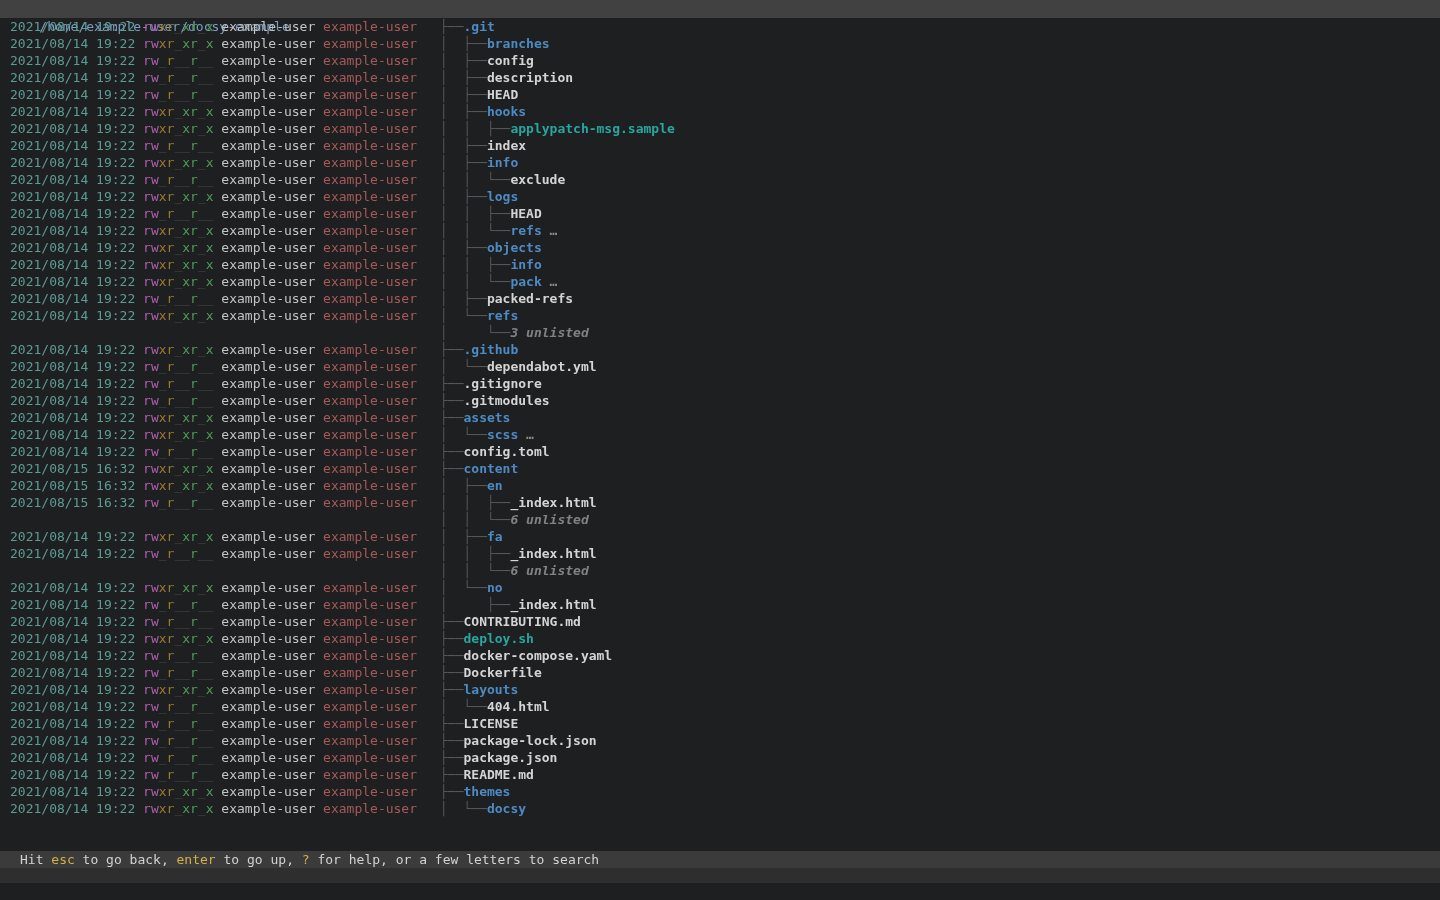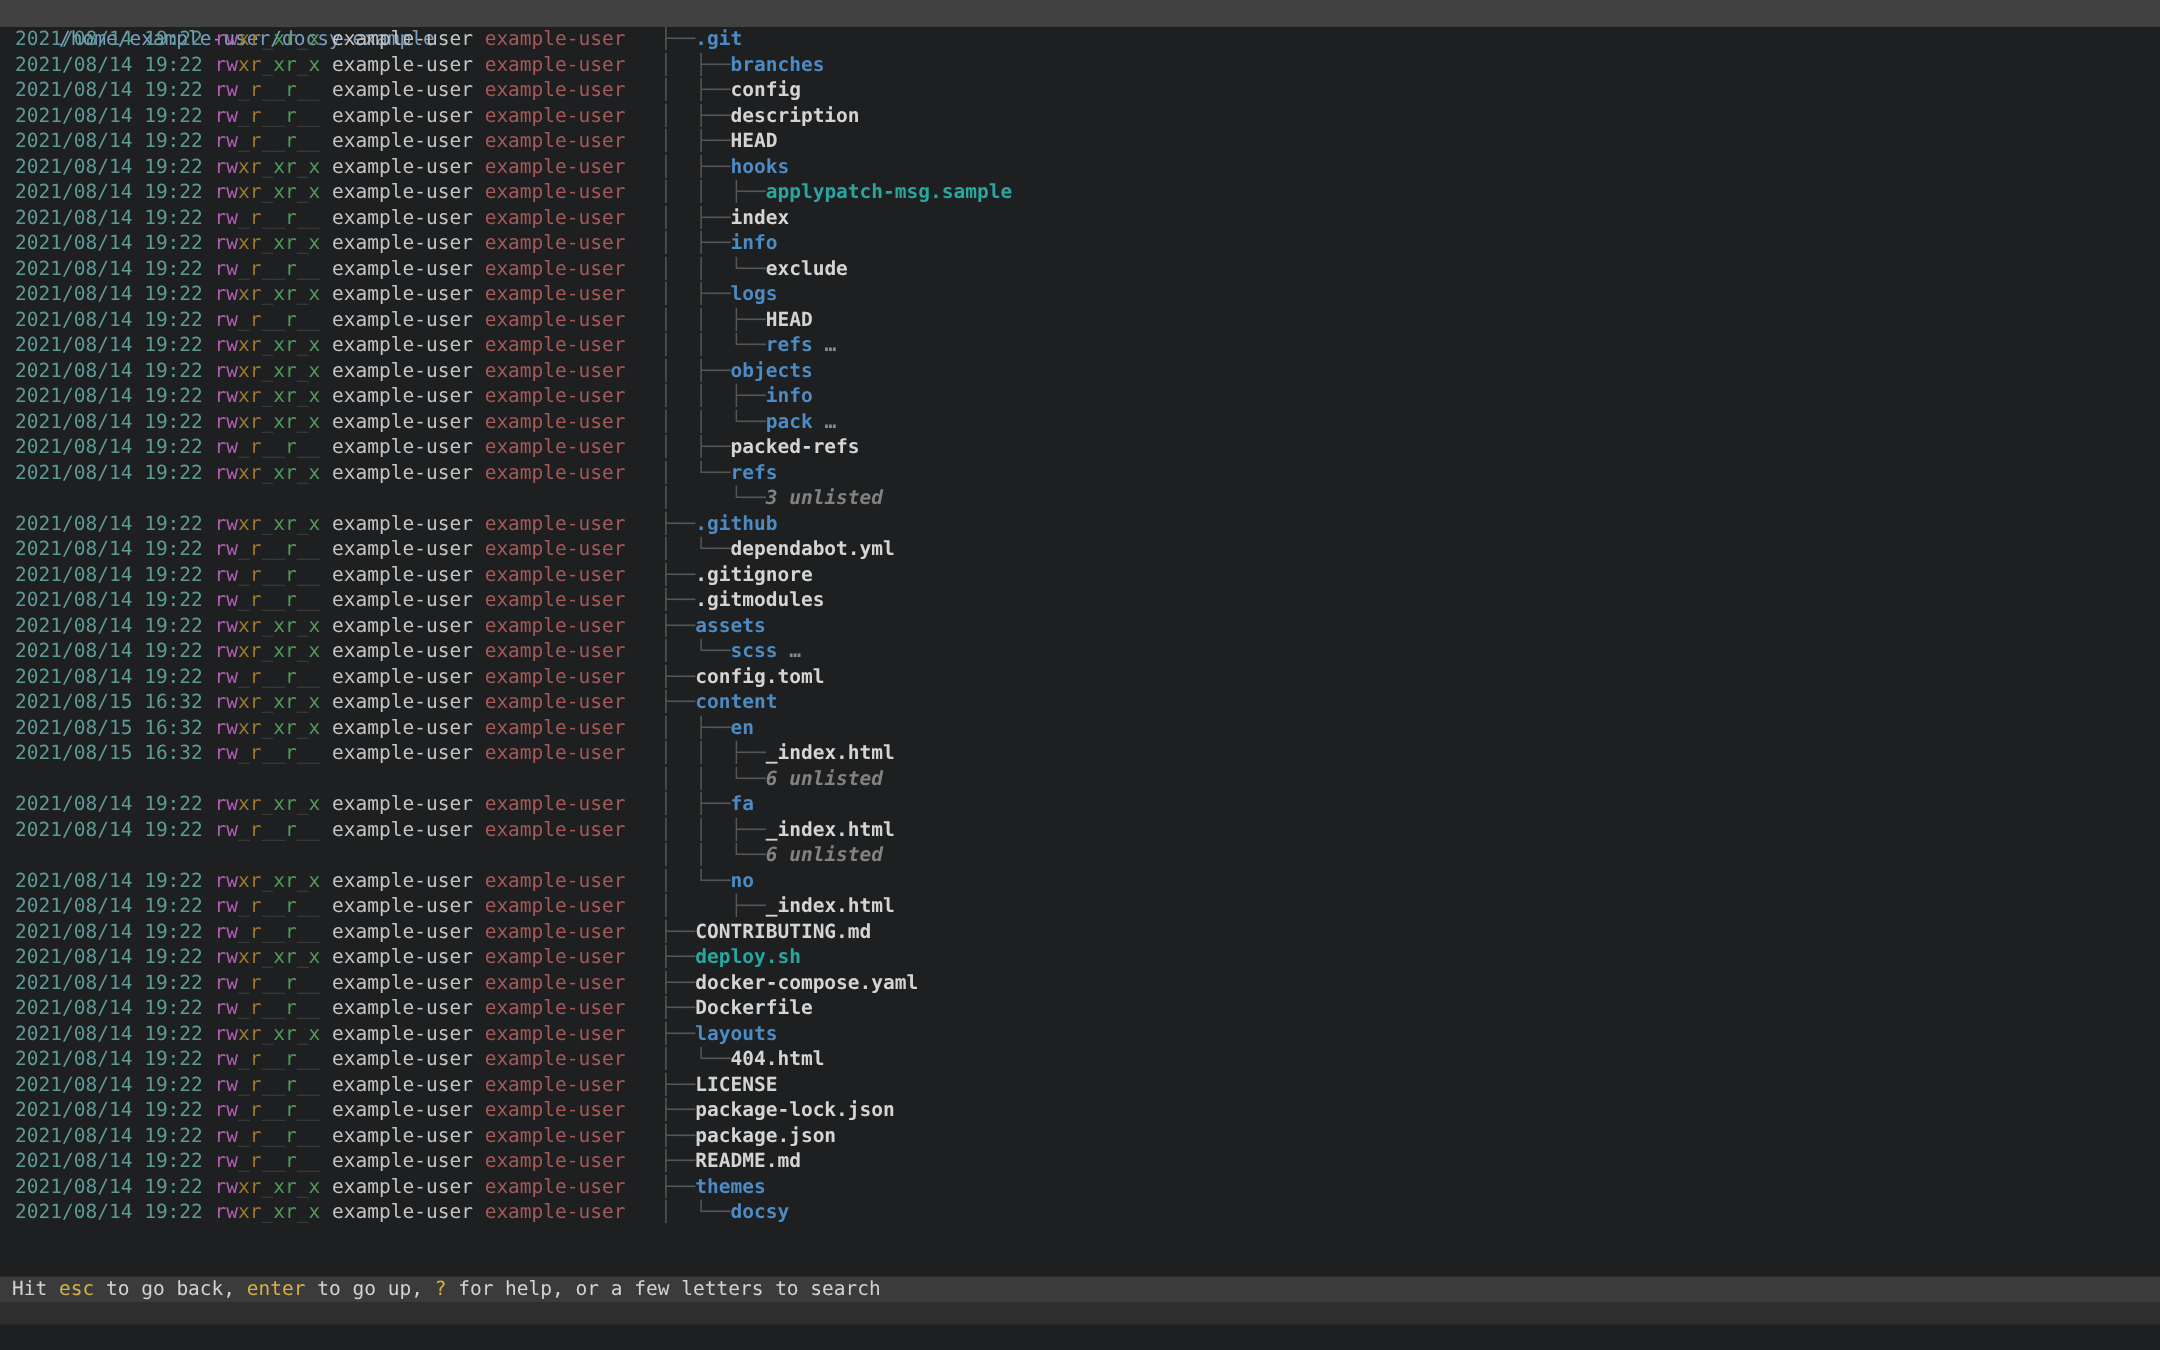"Hit esc to go back," .hintbar { padding-left: 8px -> 20px }
